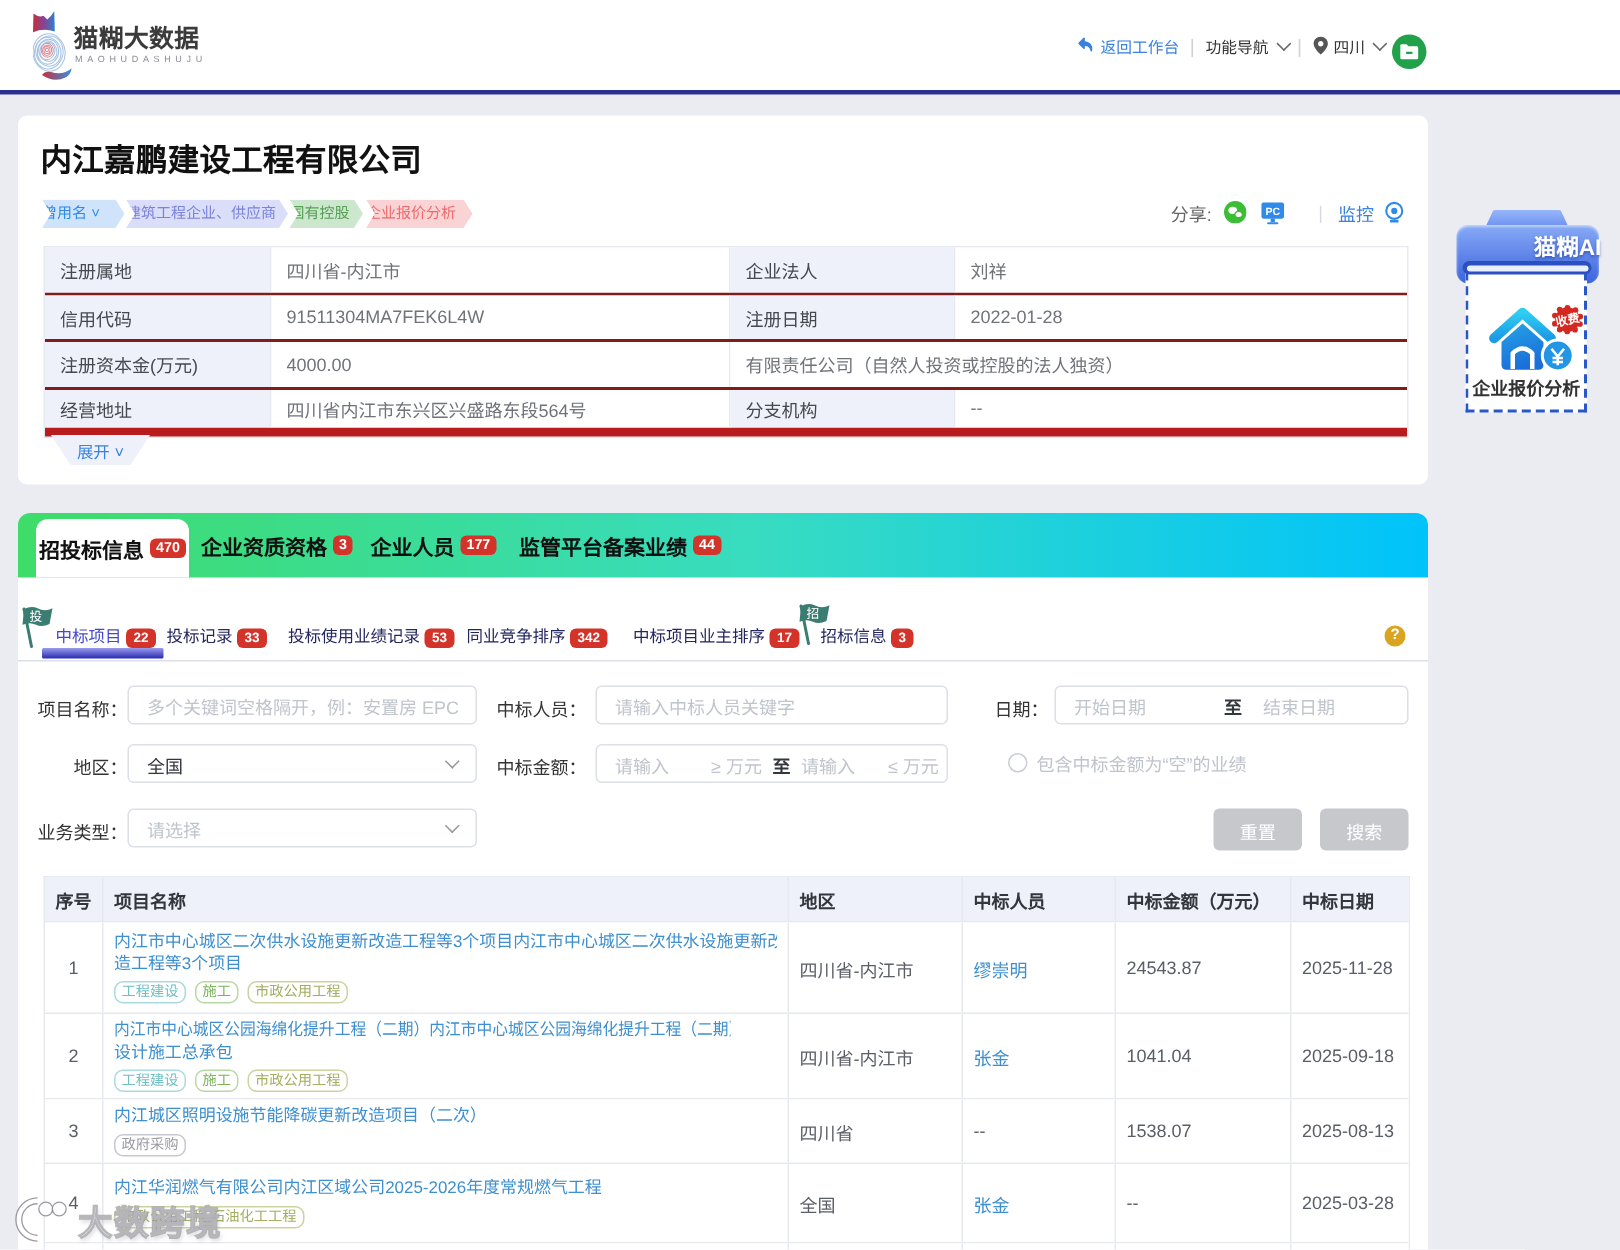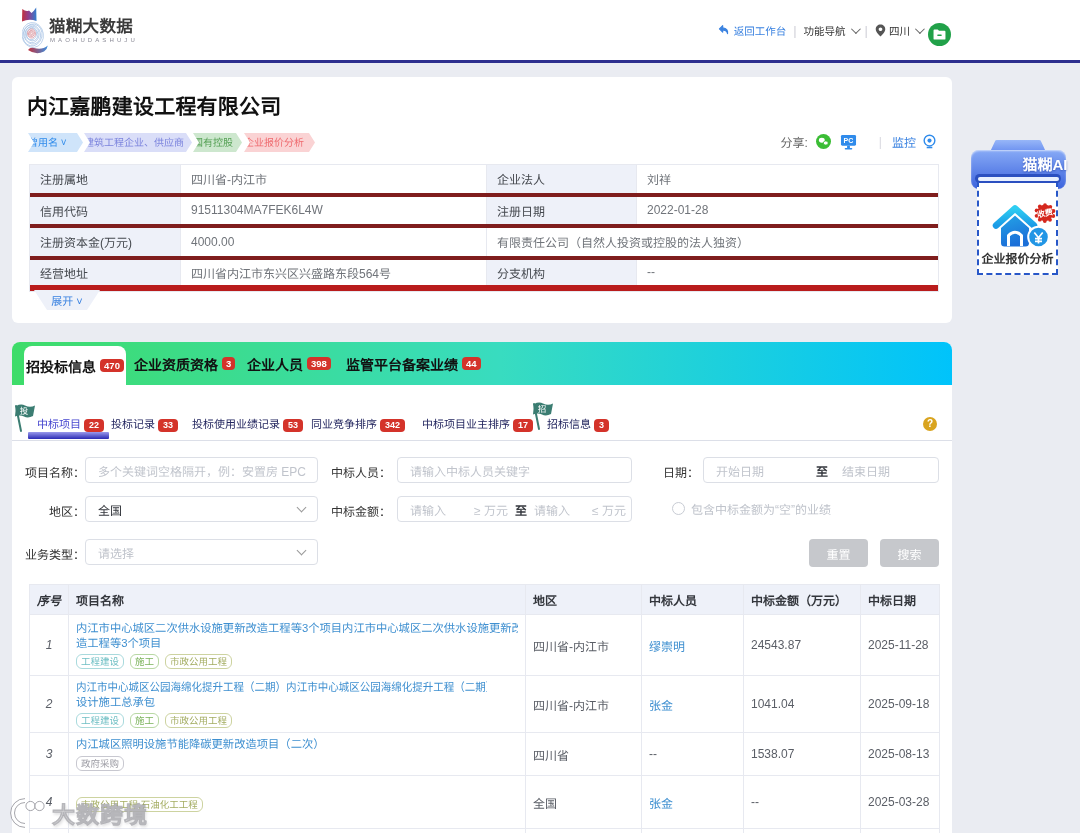"注册属地" .irow { border-bottom: 4px solid #7f1d1d -> 2px solid #7f1d1d }
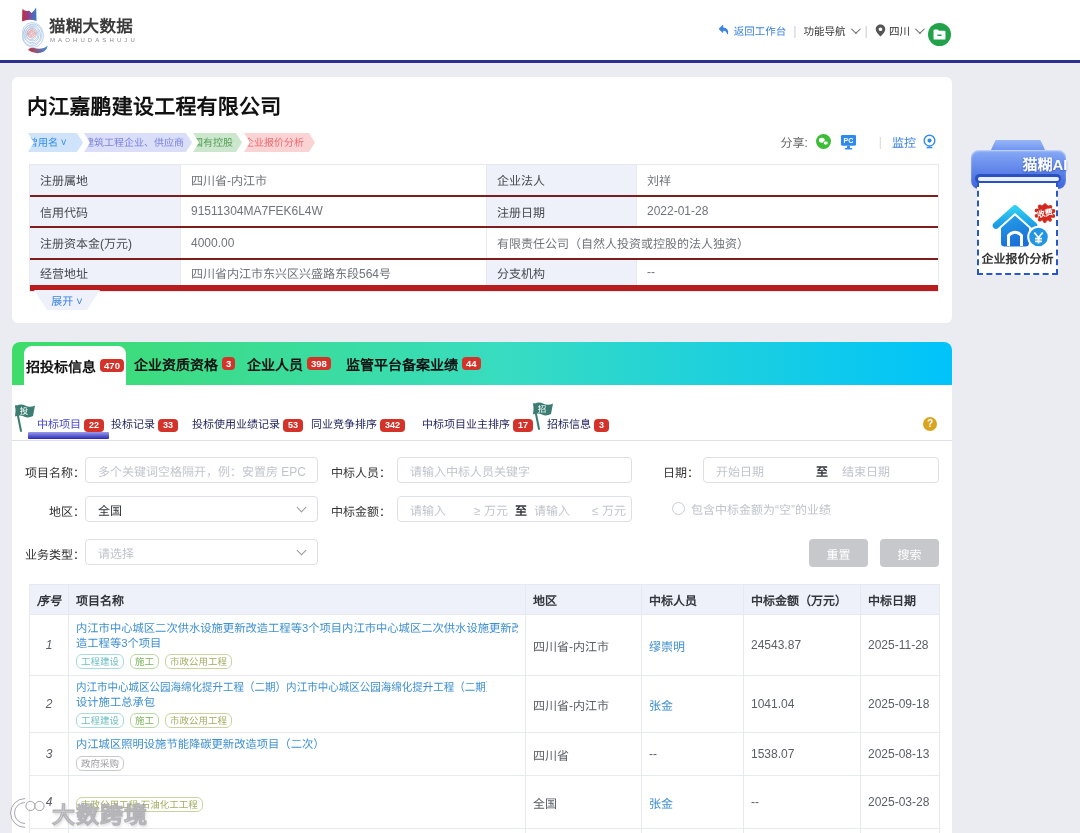"398" span.rbadge { text: 398 -> 177 }
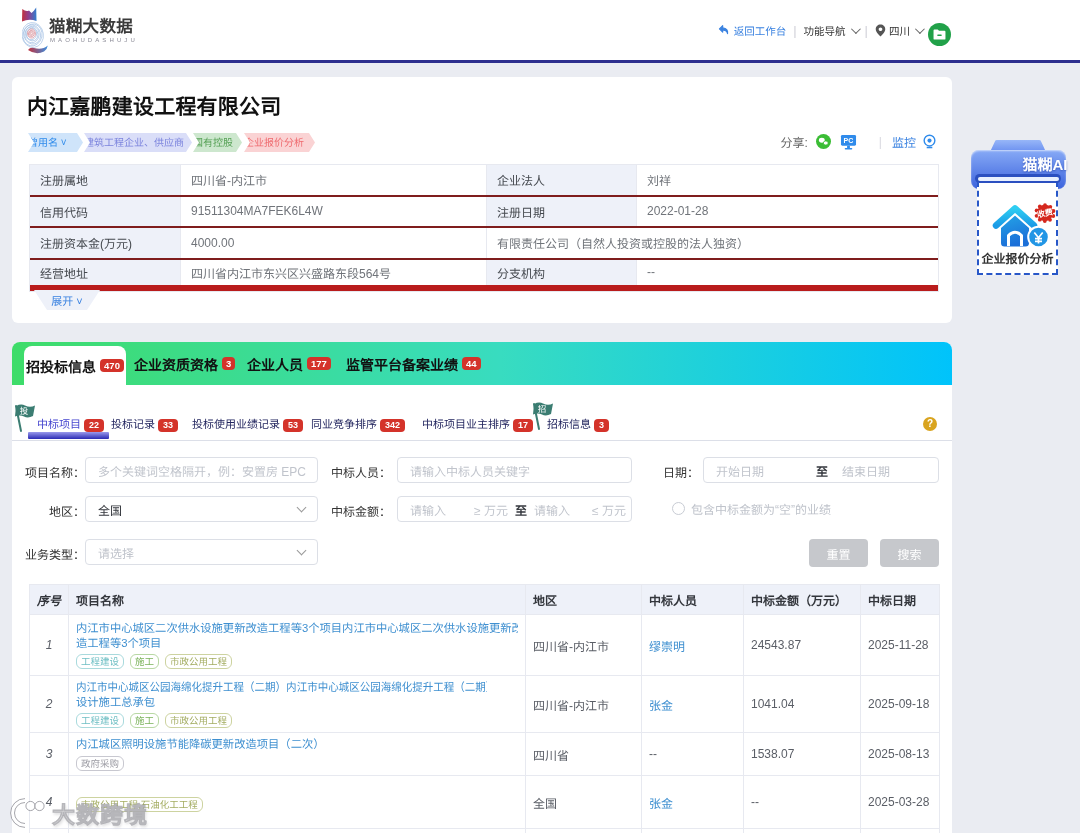"序号" .rrow .rc1 { font-style: italic -> none }
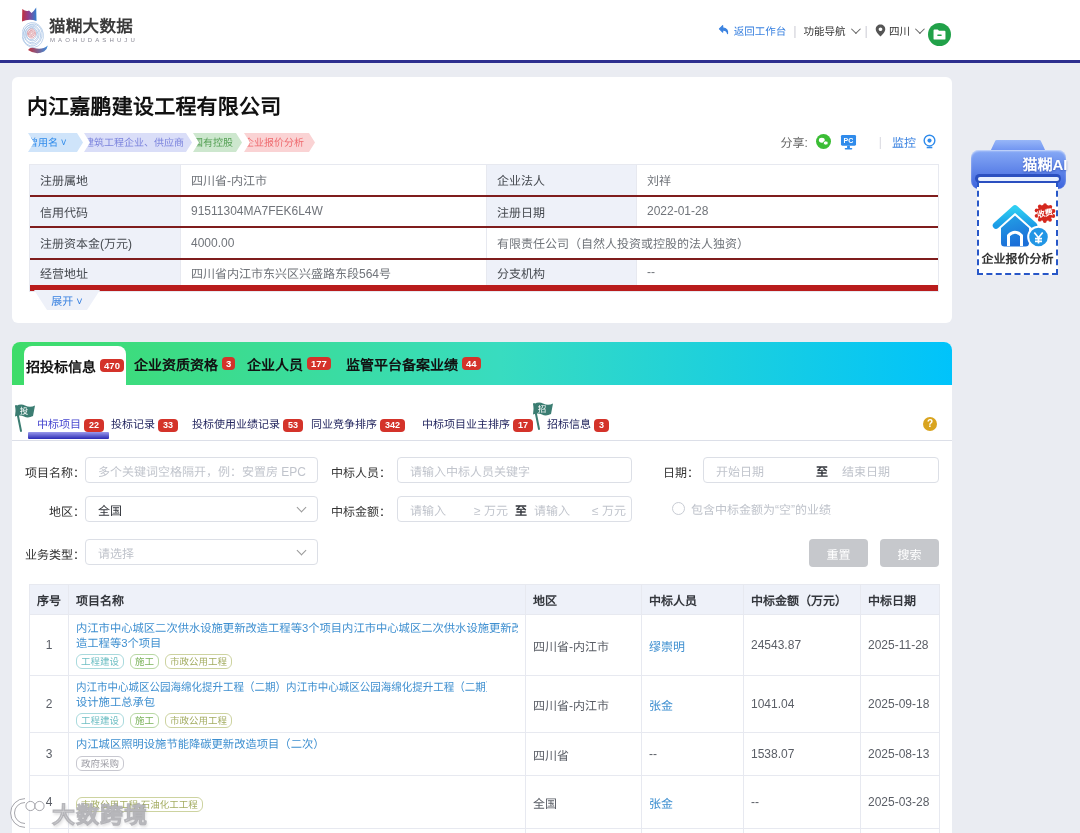"内江华润燃气有限公司内江区域公司2025-2026年度常规燃气工程" div.rlink { html: none -> <div>内江华润燃气有限公司内江区域公司2025-2026年度常规燃气工程</div> }
